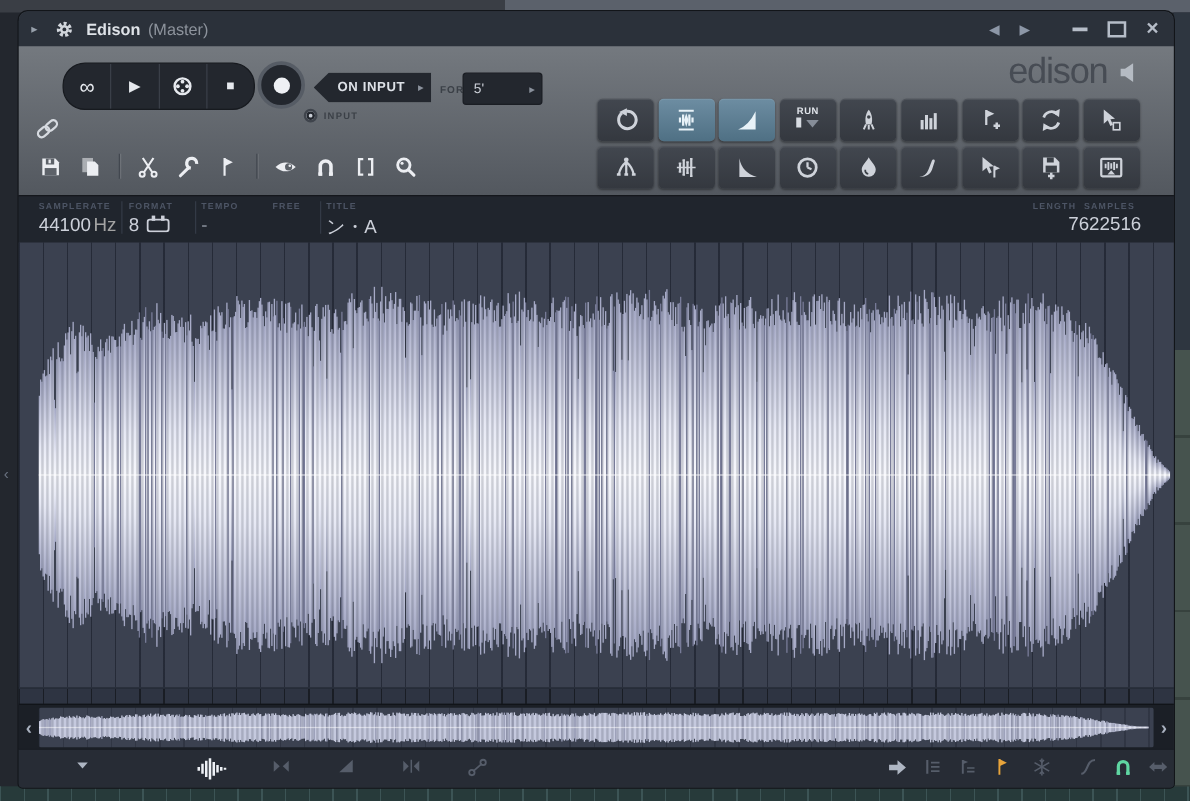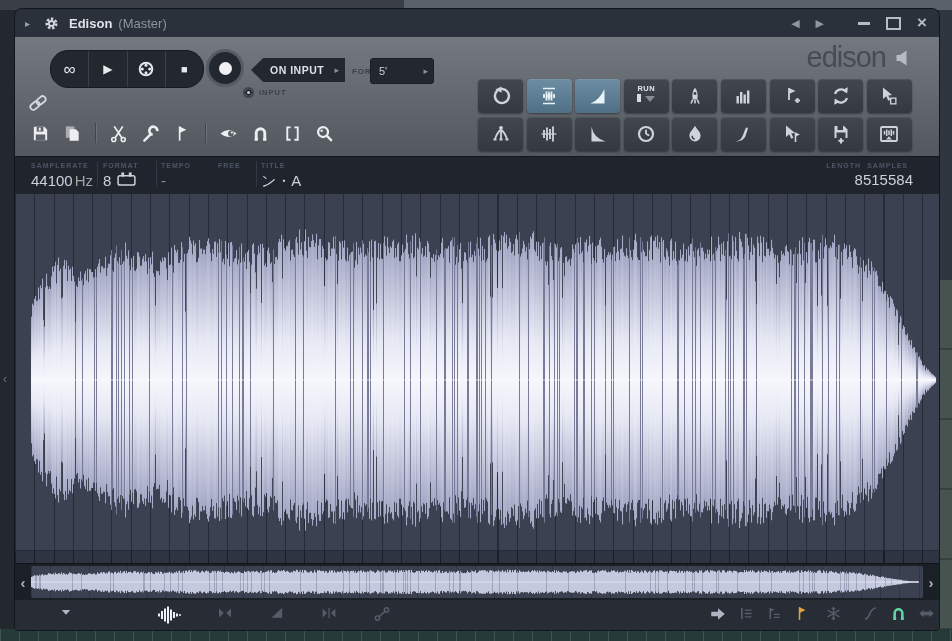"8515584" span.samples-value { text: 8515584 -> 7622516 }
